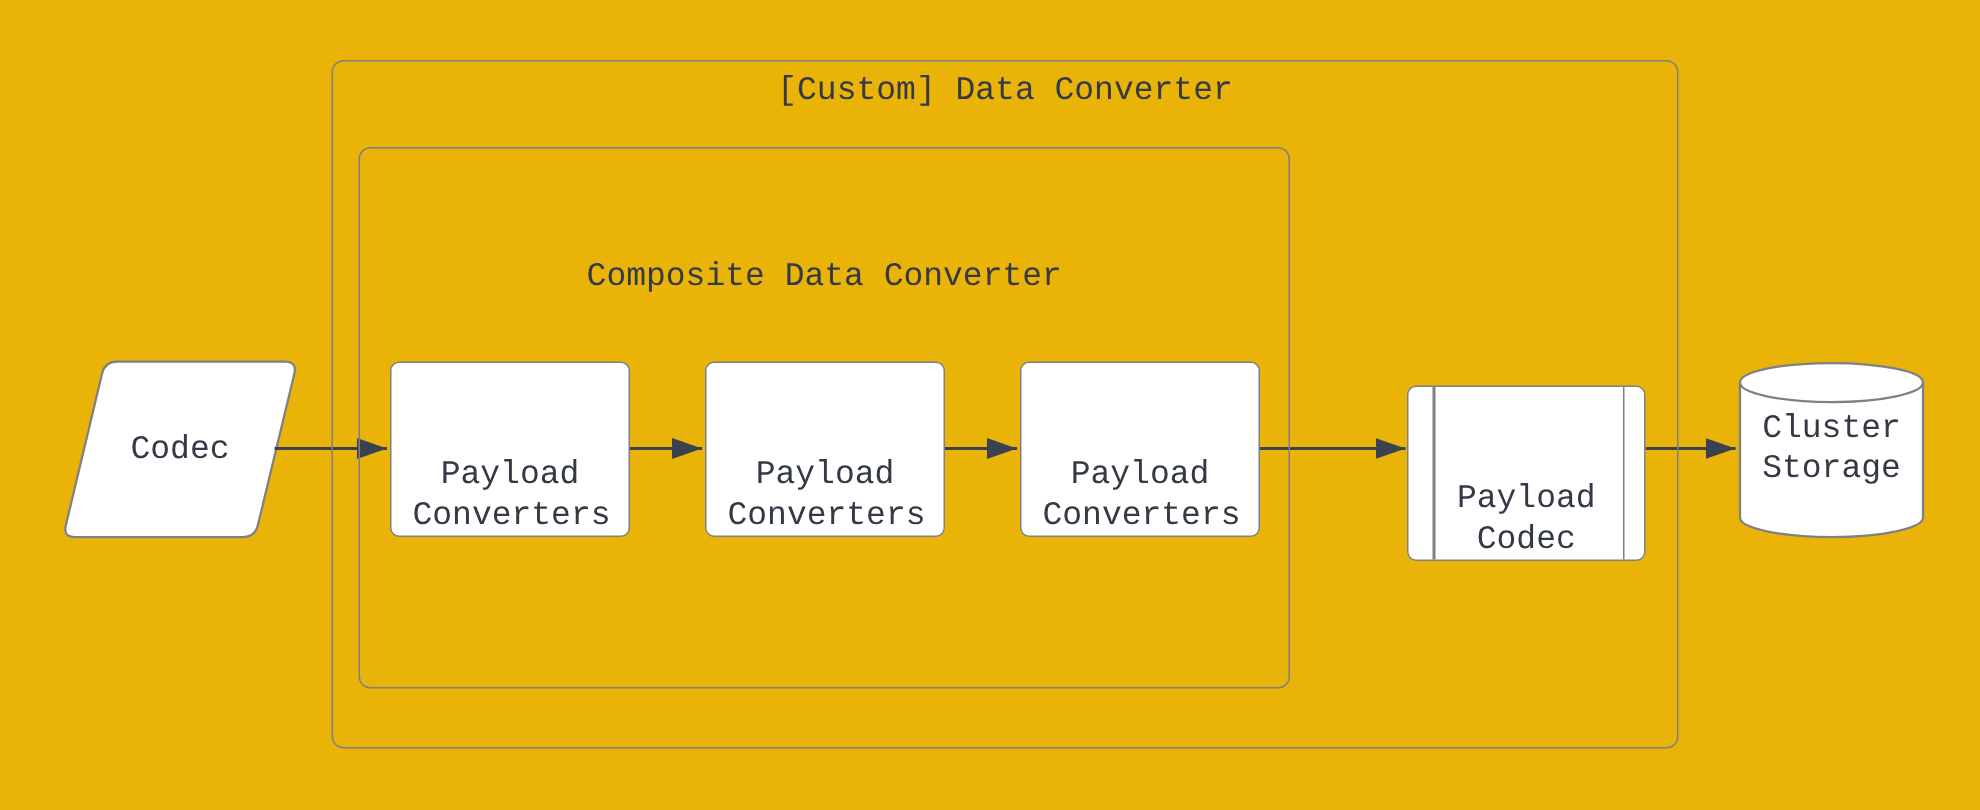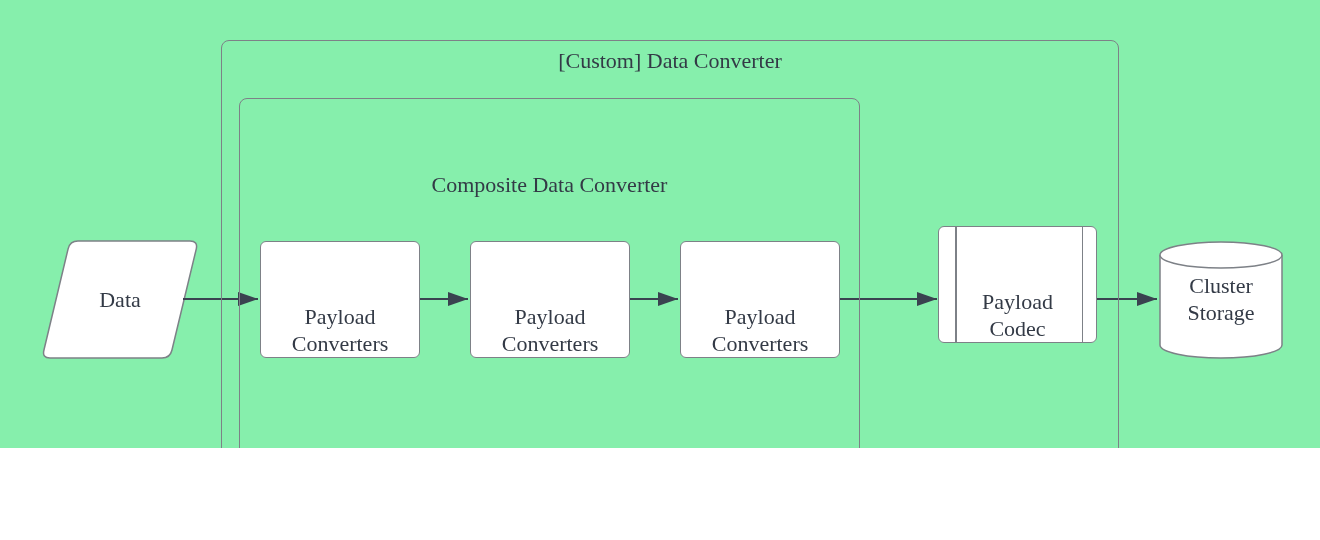"[Custom] Data Converter" .canvas { background: #86efac -> #eab308; font-family: Liberation Serif, serif -> Liberation Mono, monospace; height: 448px -> 540px }
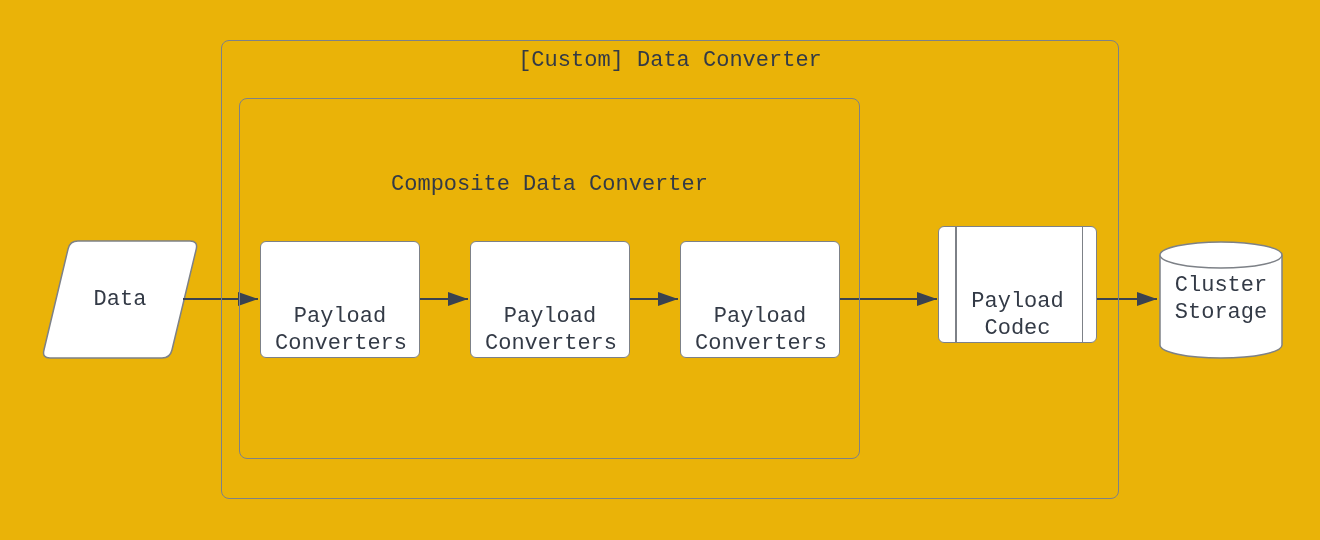"Data" div.float-label { text: Data -> Codec }
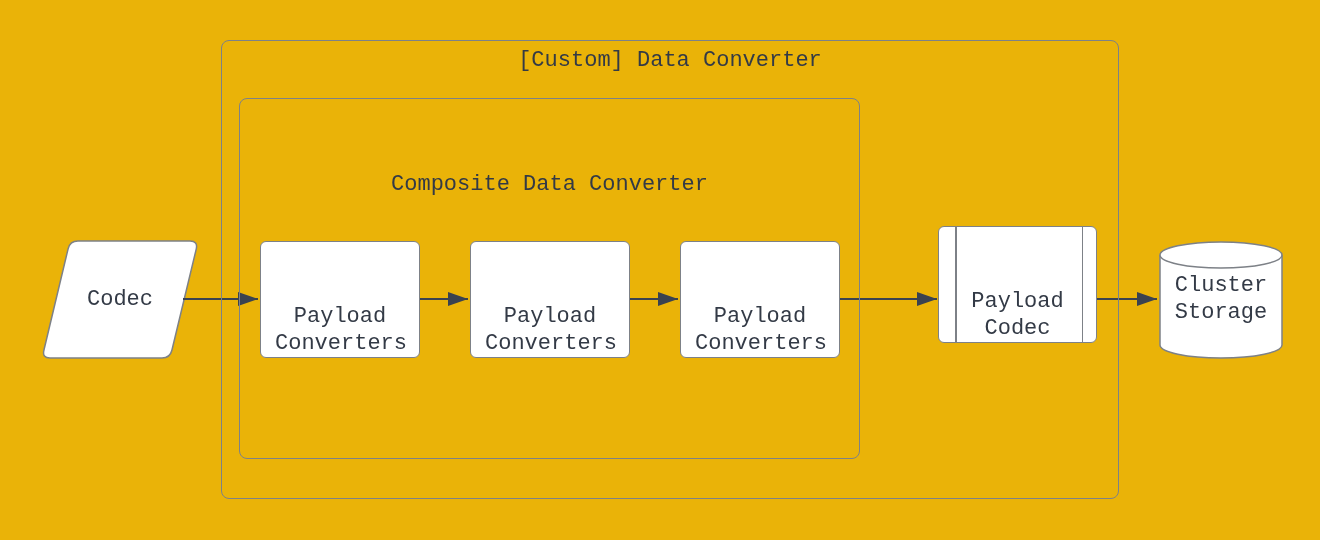"Payload Codec" div.node-box { top: 226px -> 257px }
